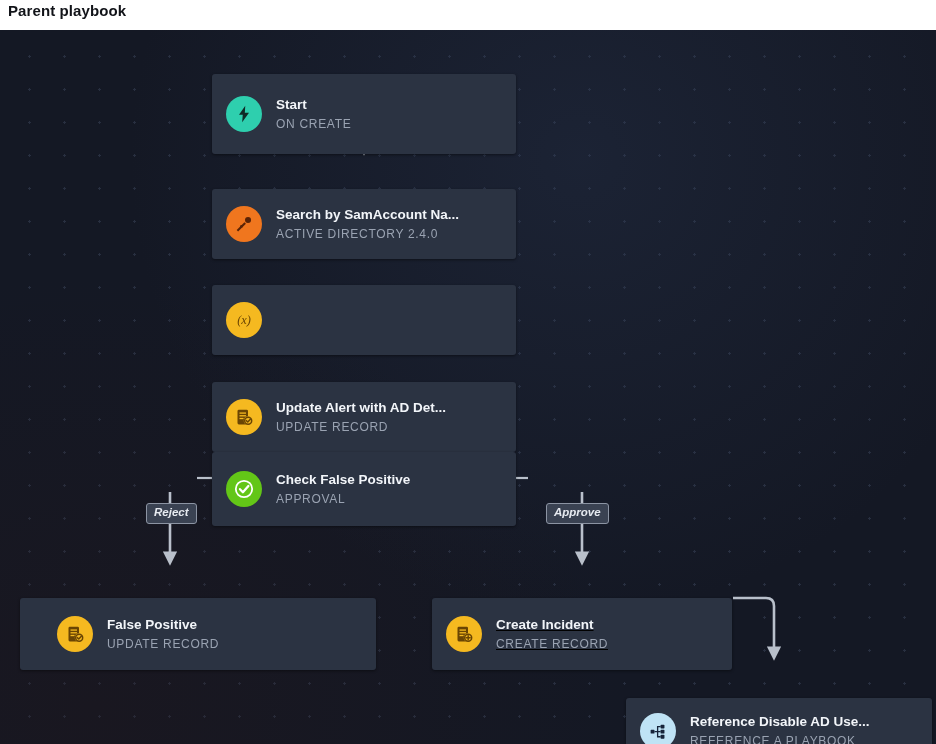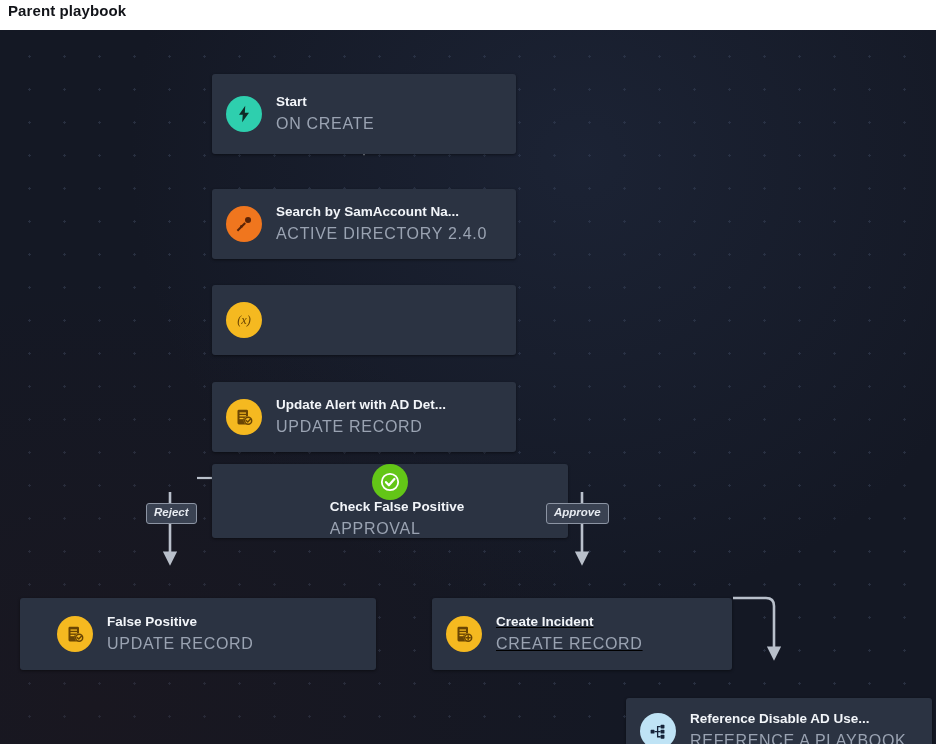"ON CREATE" .node .n-sub { font-size: 16px -> 12px }
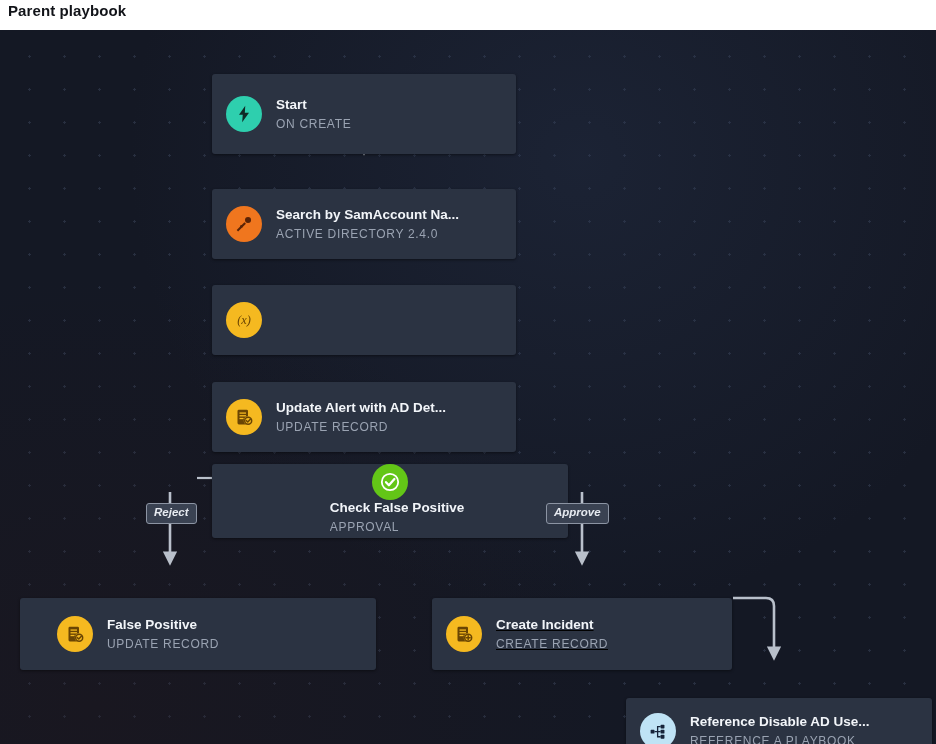"Check False Positive" div.node { flex-direction: column -> none; top: 460px -> 448px; width: 356px -> 304px }
